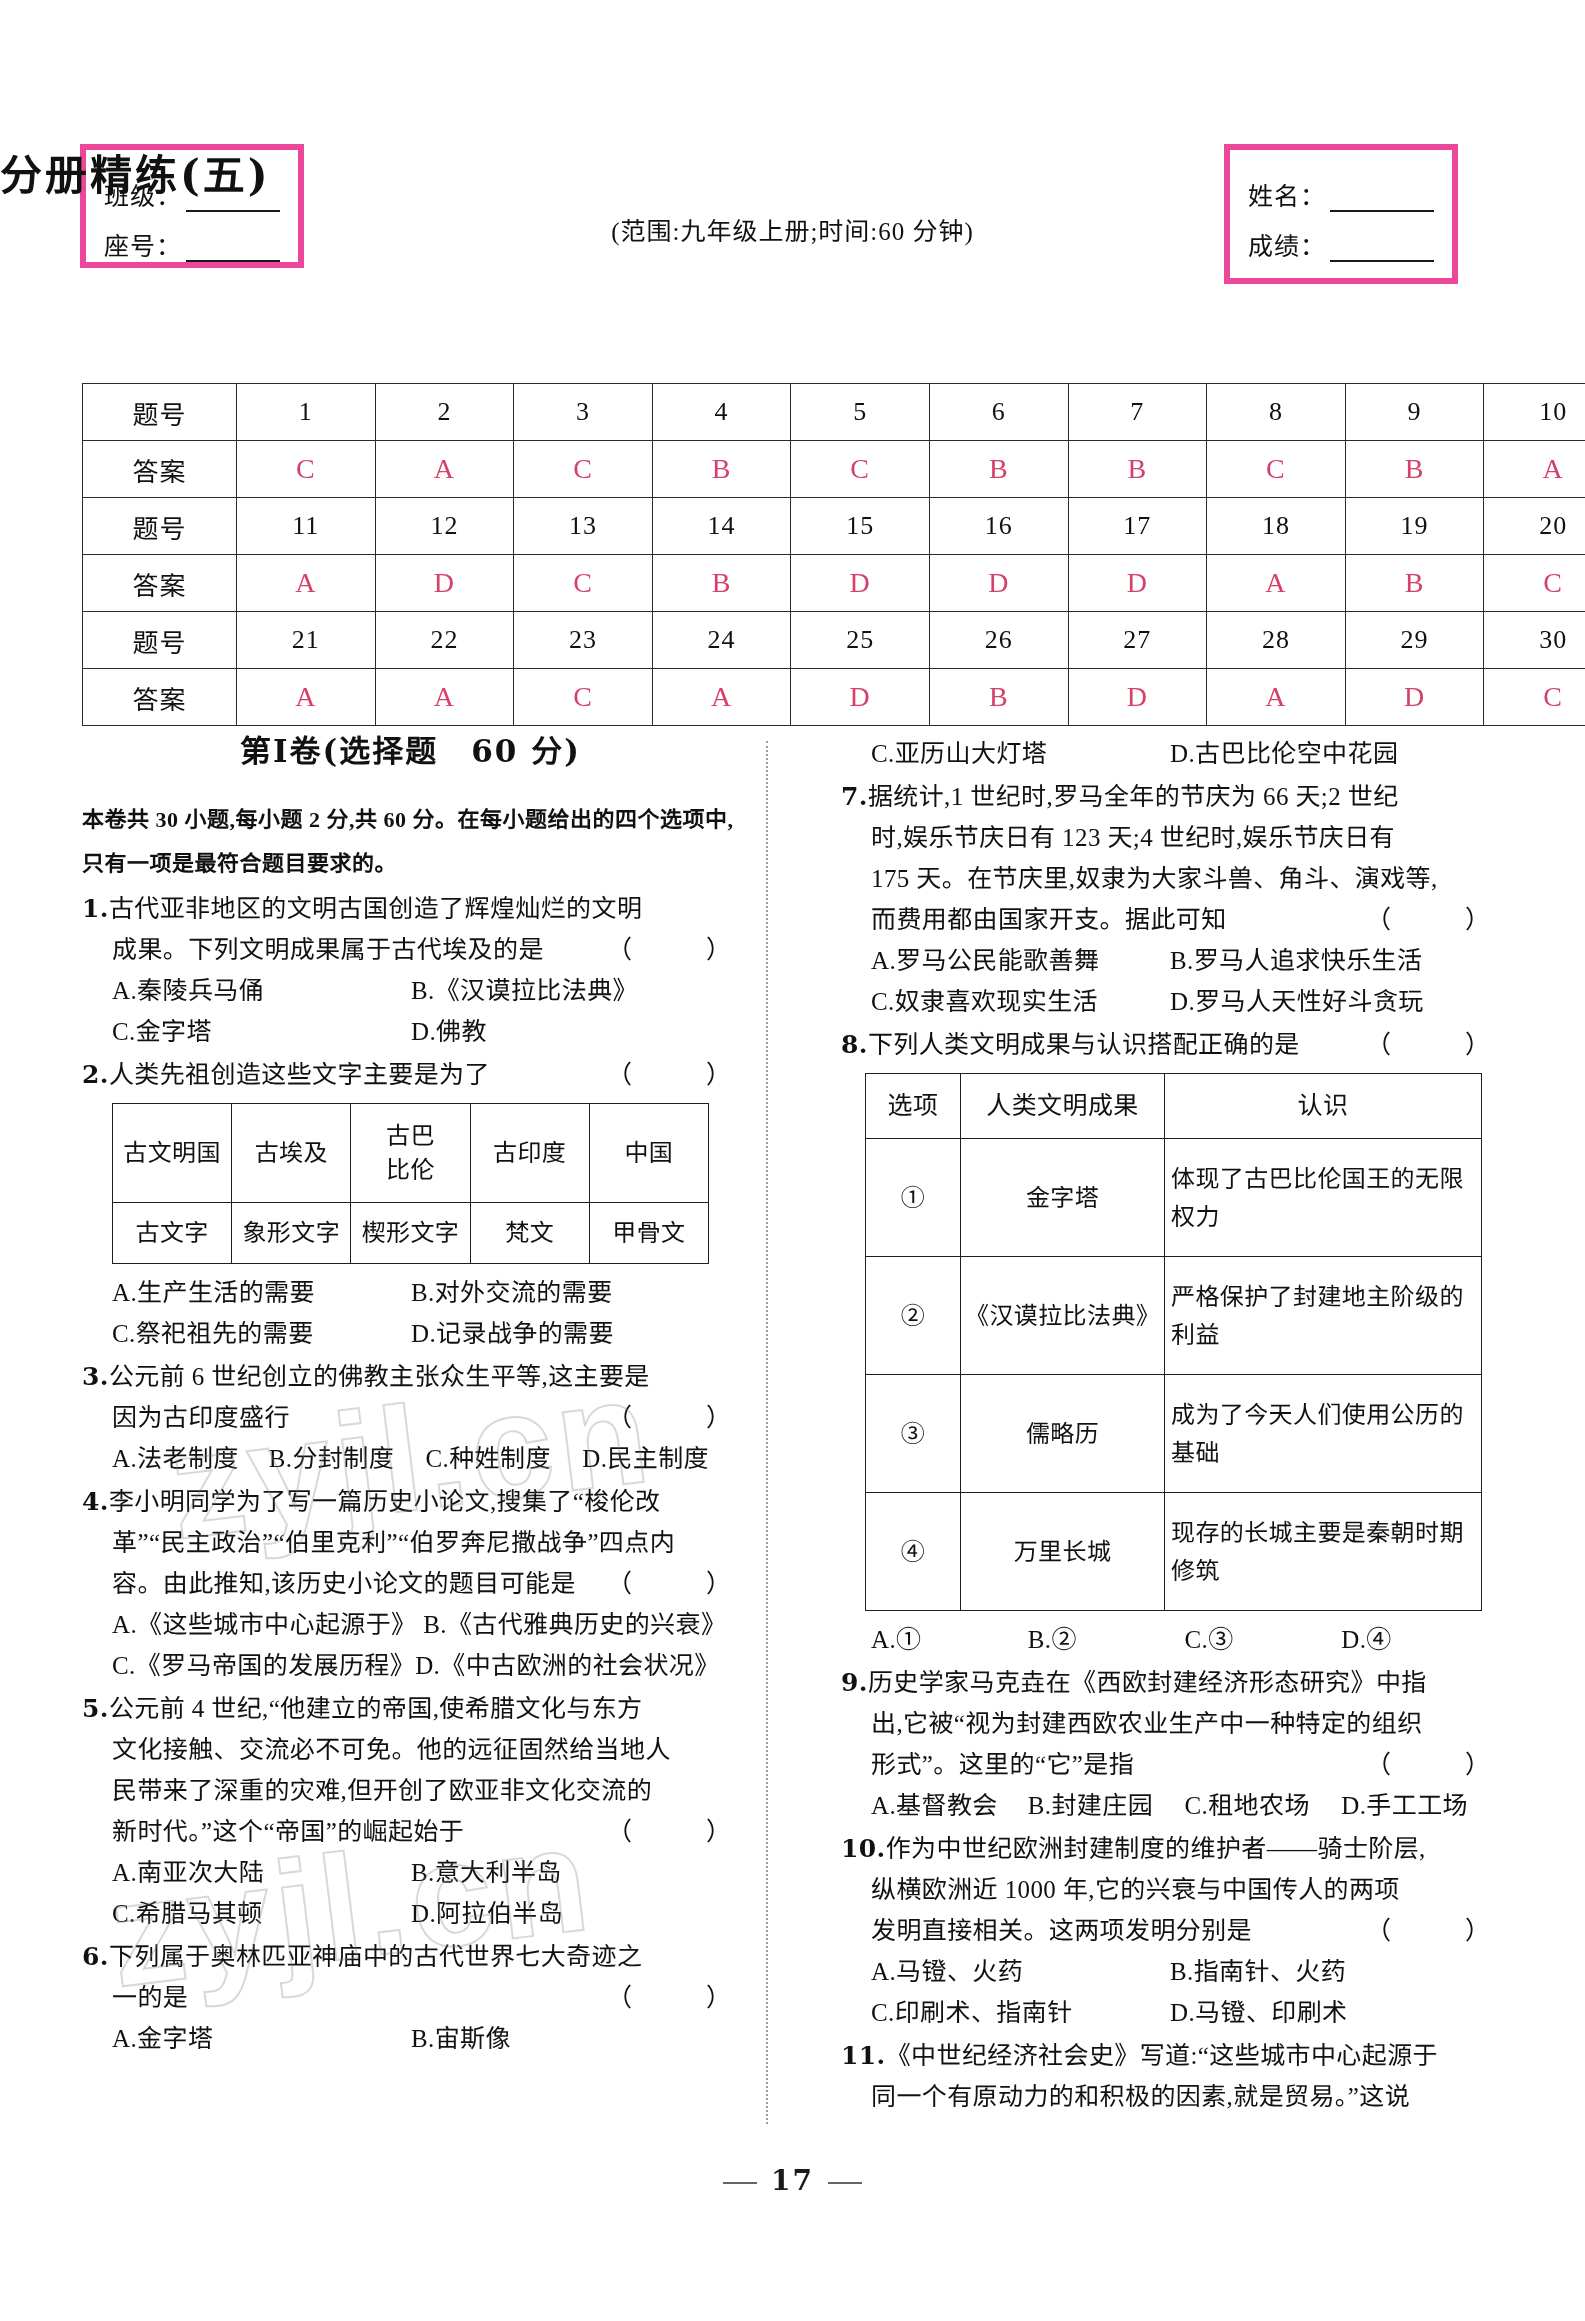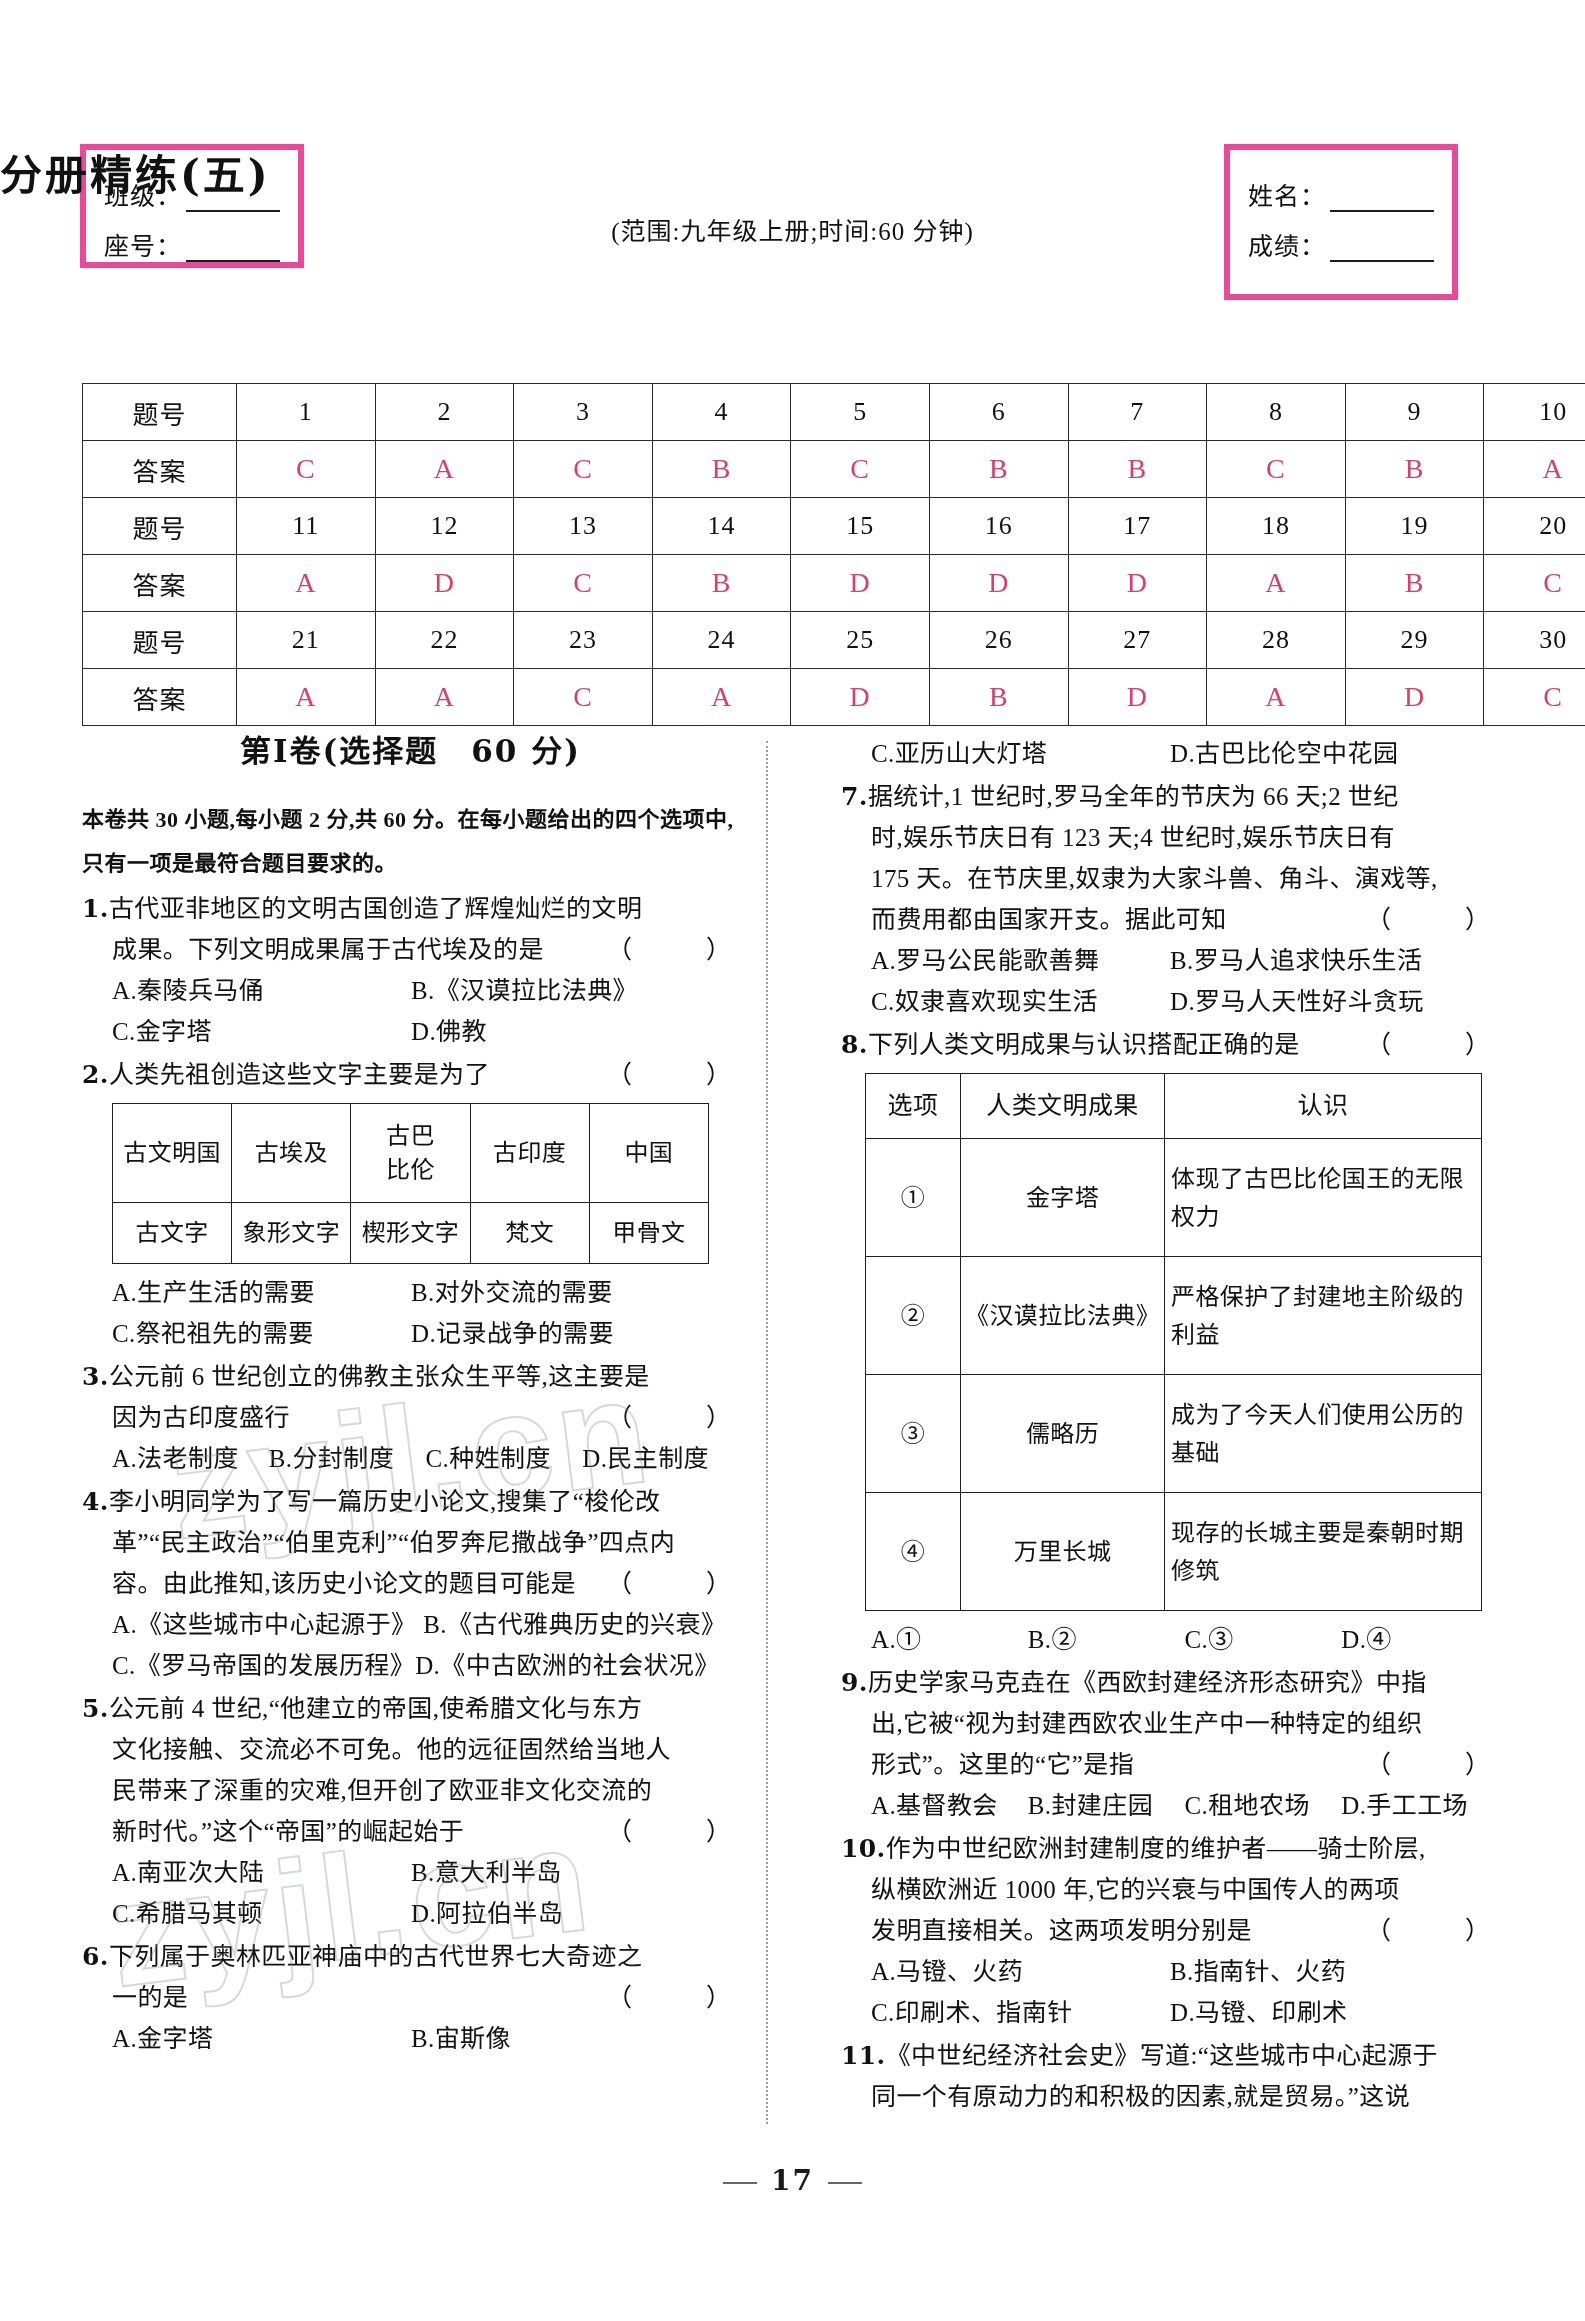"姓名：" .idbox.right { height: 156px -> 140px }
